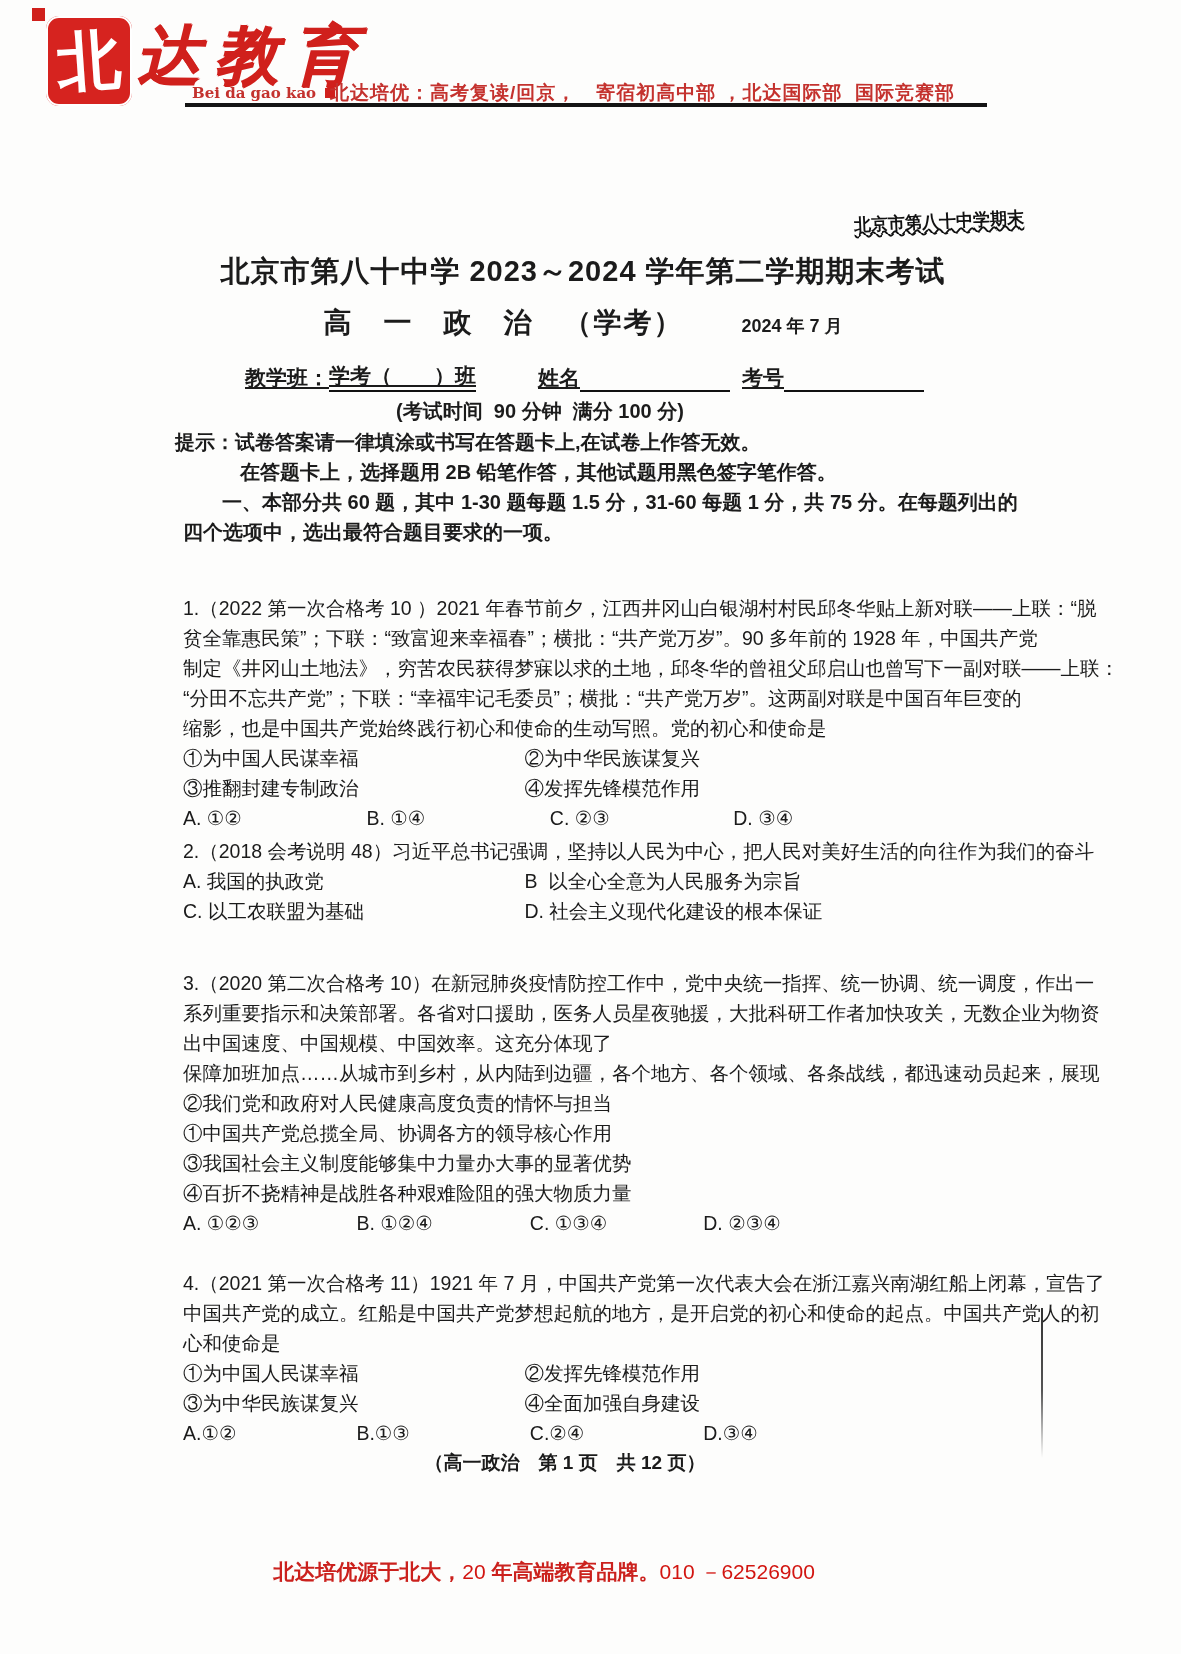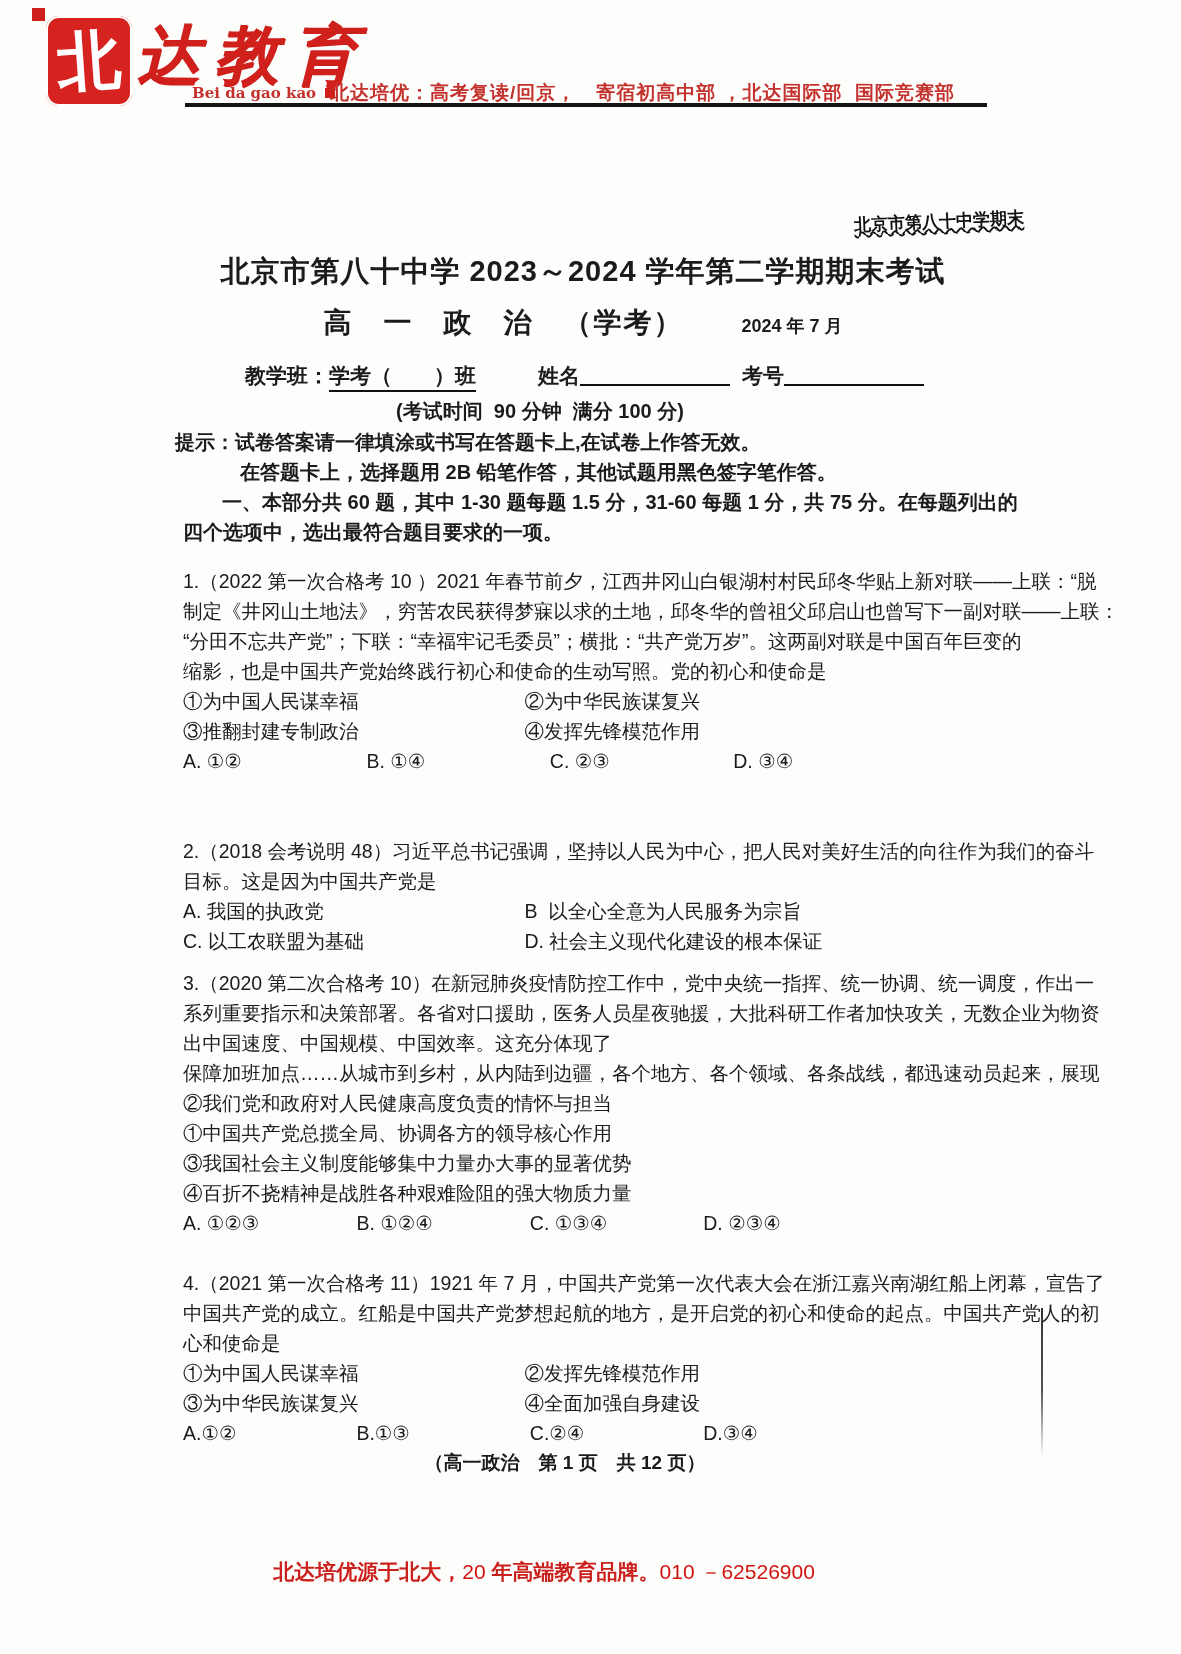"教学班：" .form-row { align-items: flex-start -> flex-end; text-decoration: none -> underline }
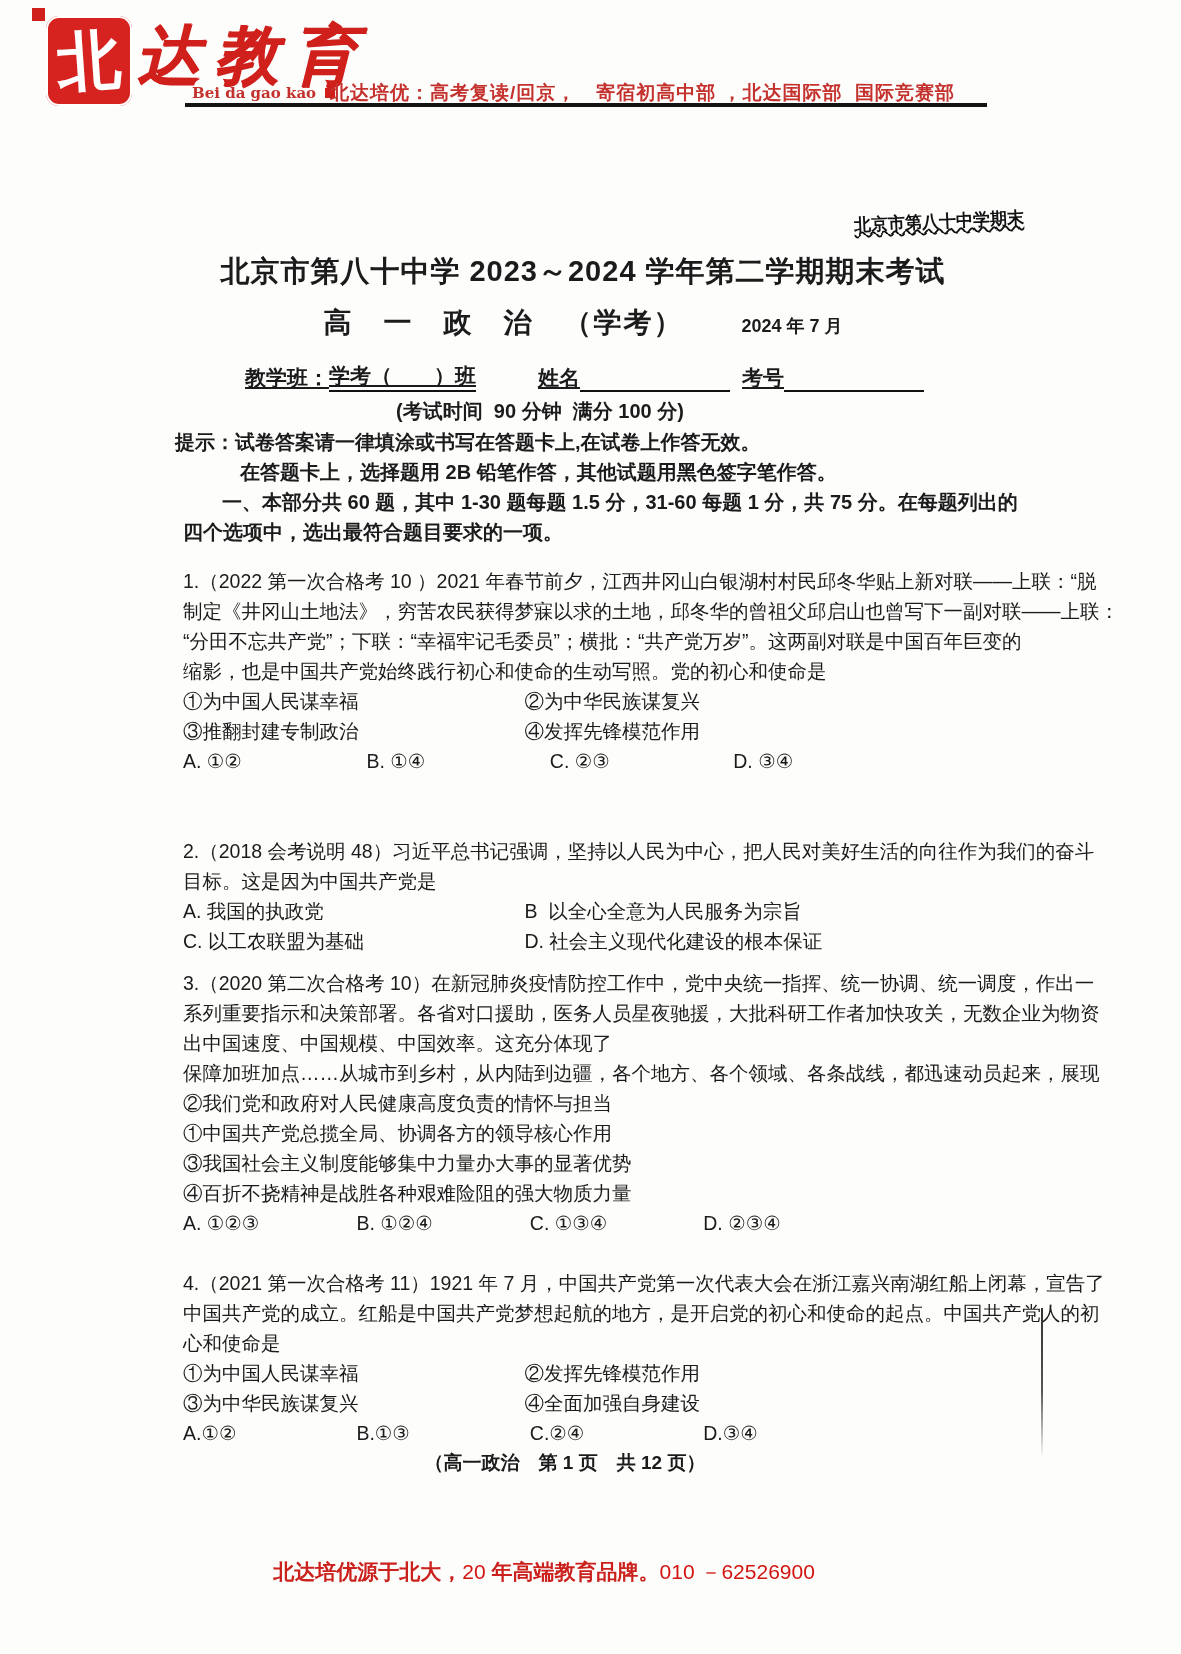"1.（2022 第一次合格考 10 ）2021" div.abs { top: 566px -> 593px }
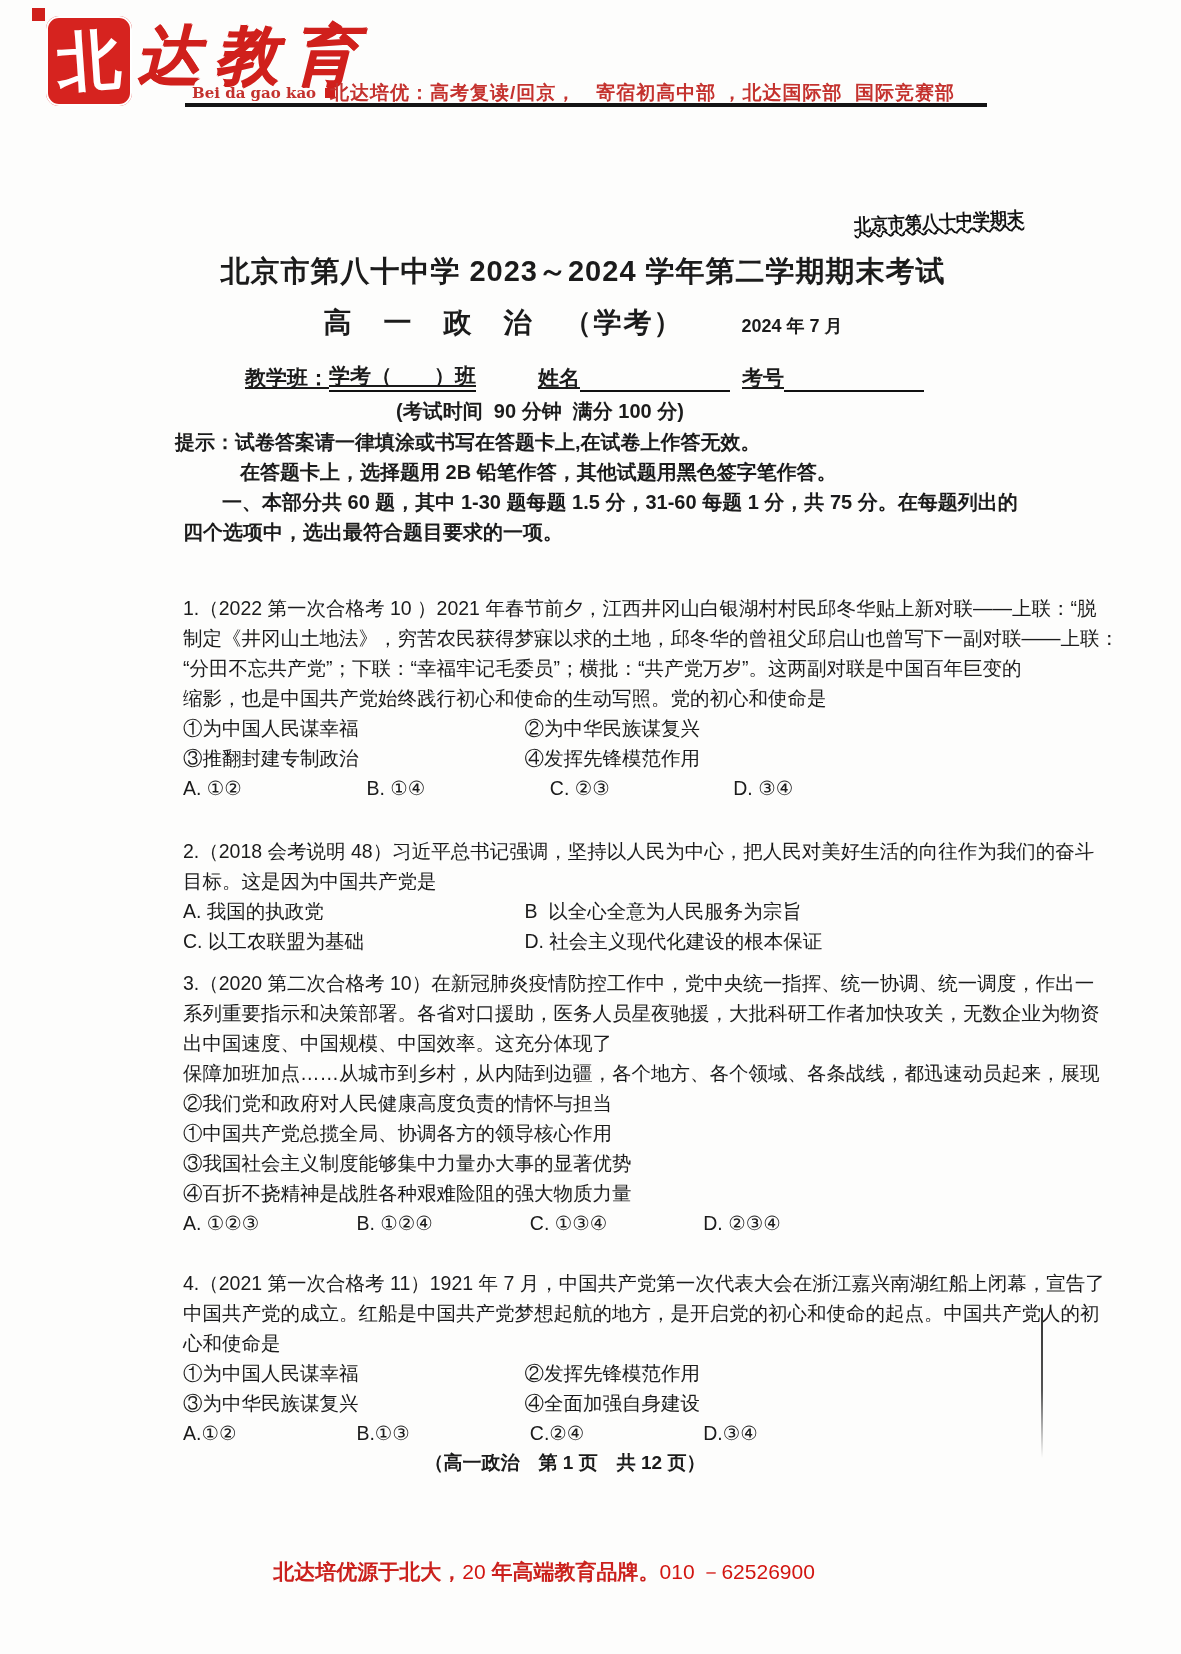"贫全靠惠民策”；下联：“致富迎来幸福春”；横批：“共产党万岁”。90 多年前的" div.line { html: none -> <div>贫全靠惠民策”；下联：“致富迎来幸福春”；横批：“共产党万岁”。90 多年前的 1928 年，中国共产党</div> }
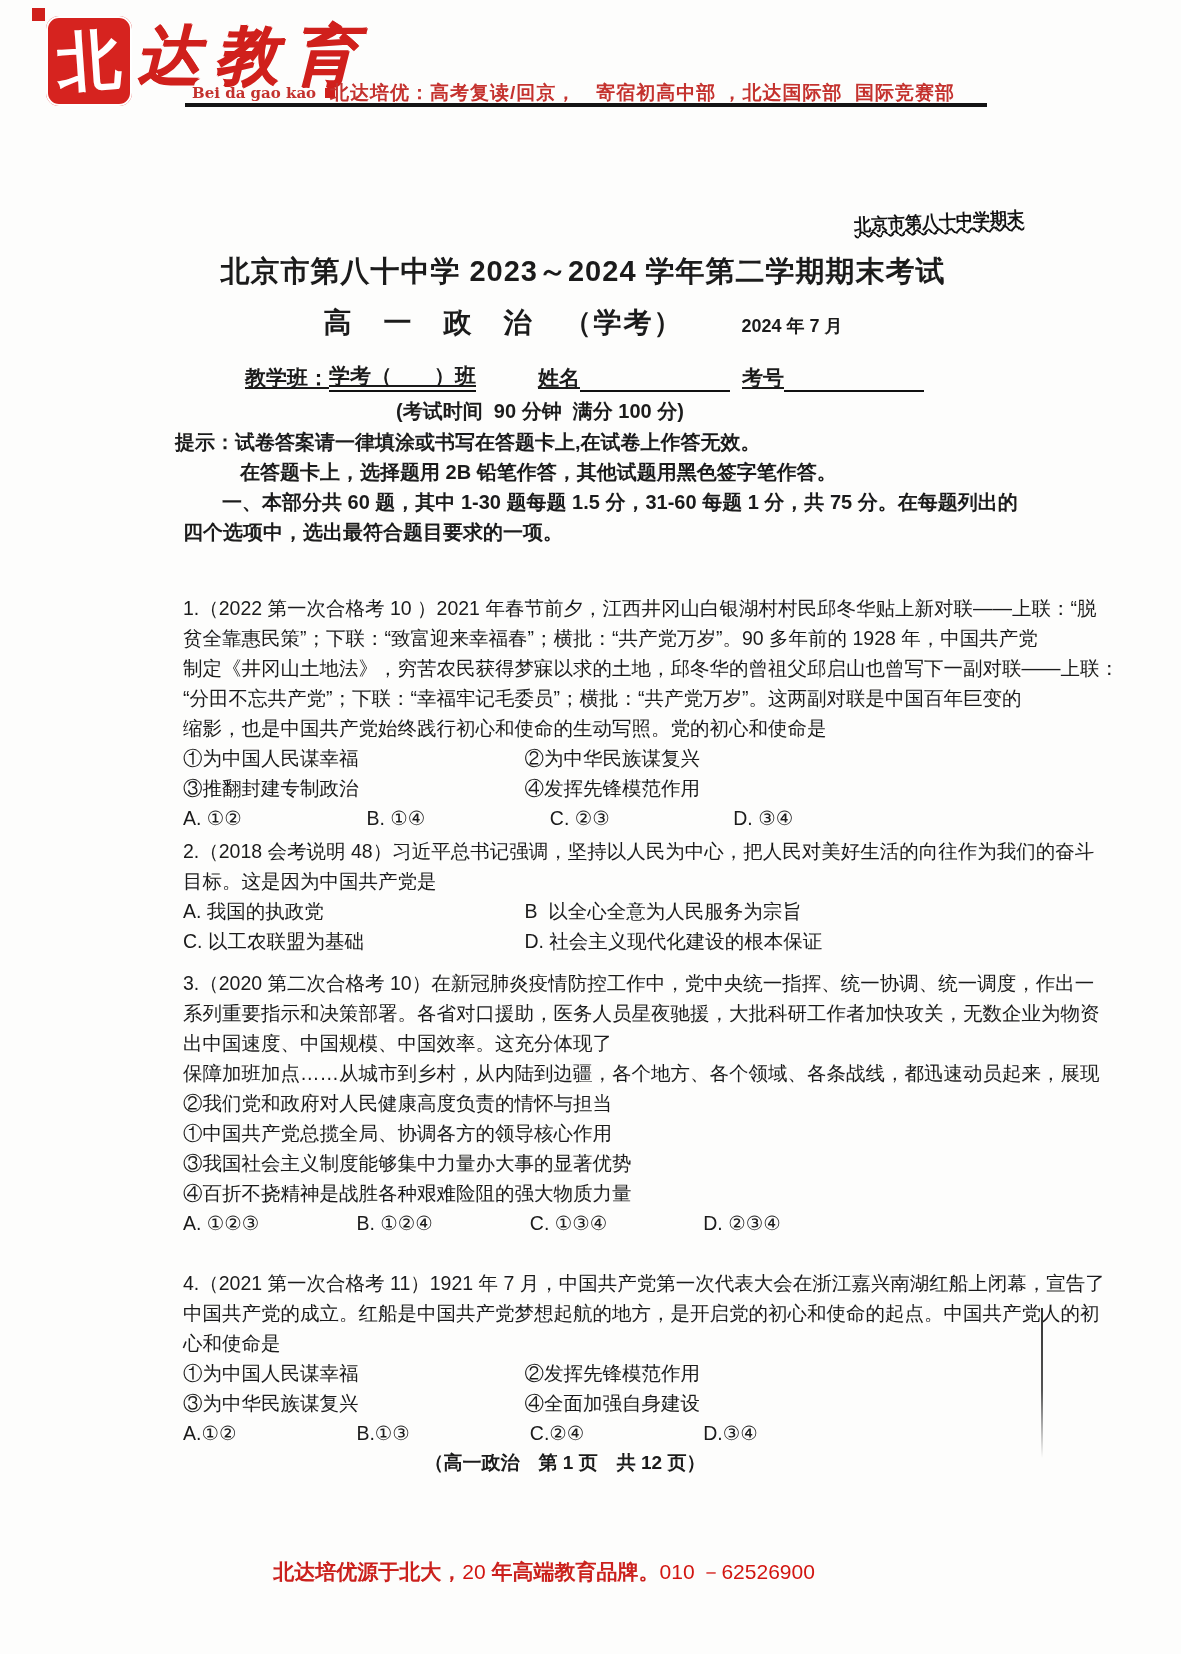"目标。这是因为中国共产党是" div.line { html: <div>目标。这是因为中国共产党是</div> -> none }
